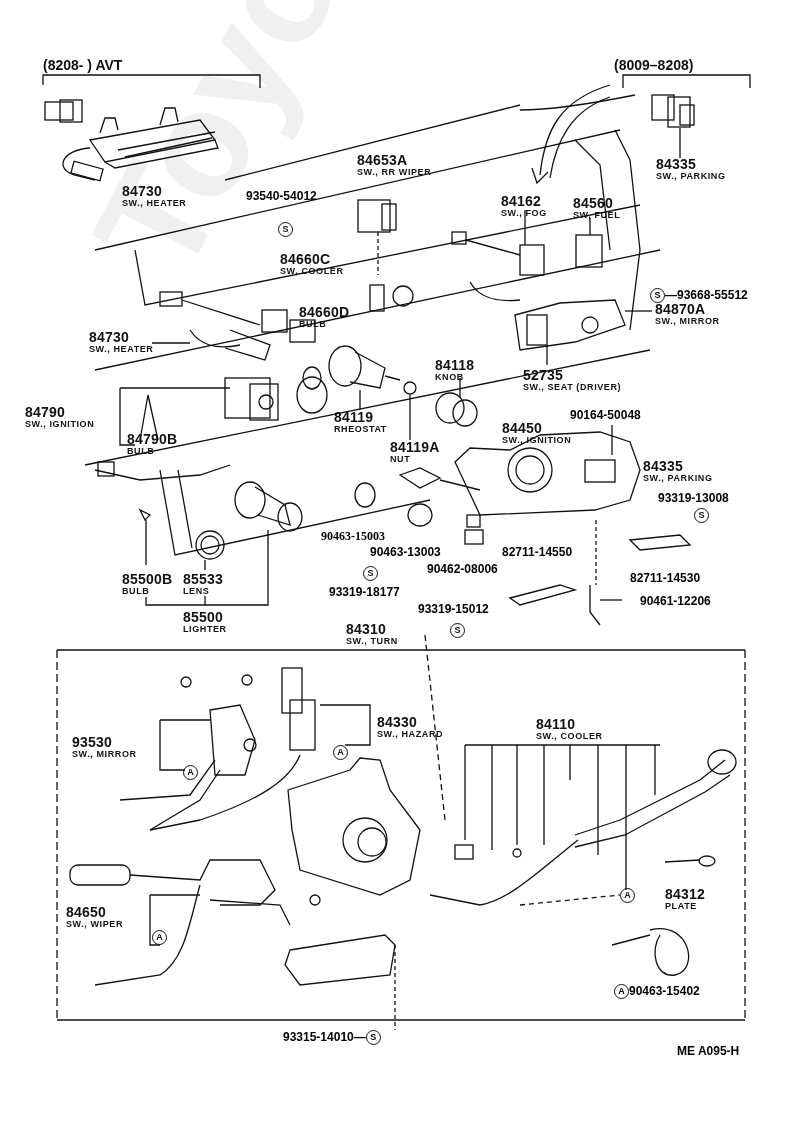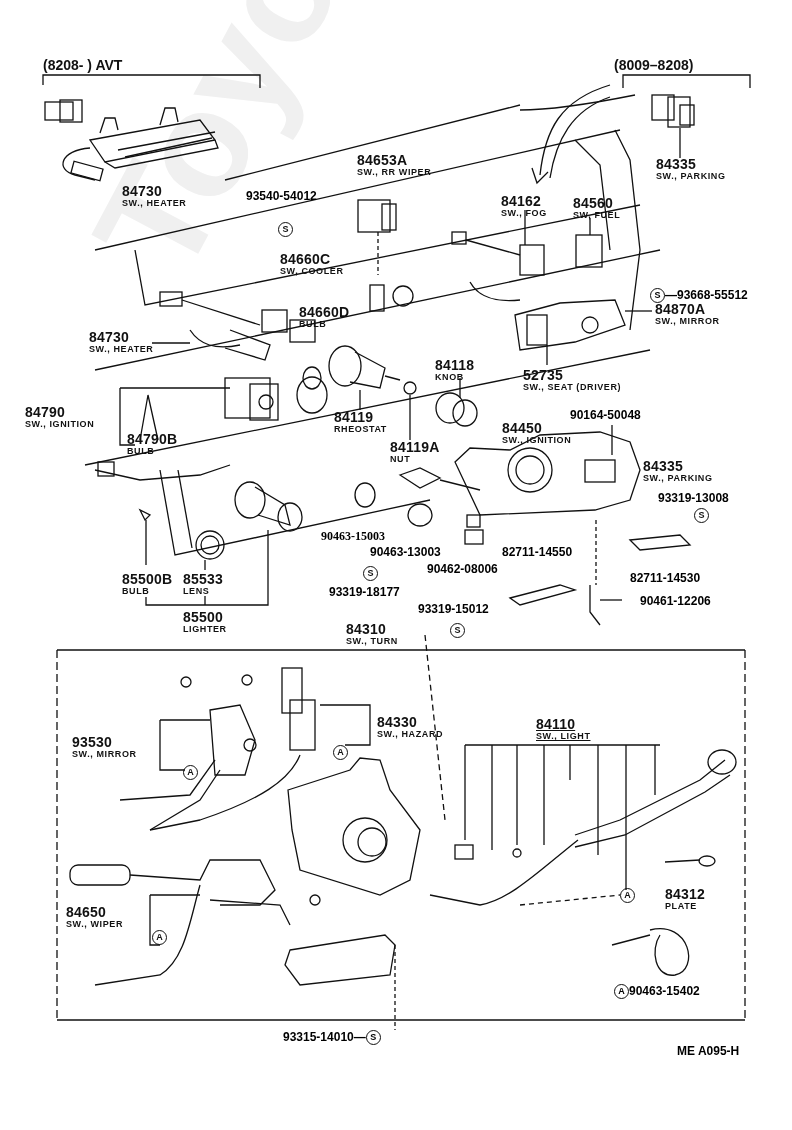"84110" div.lbl { text-decoration: underline -> none }
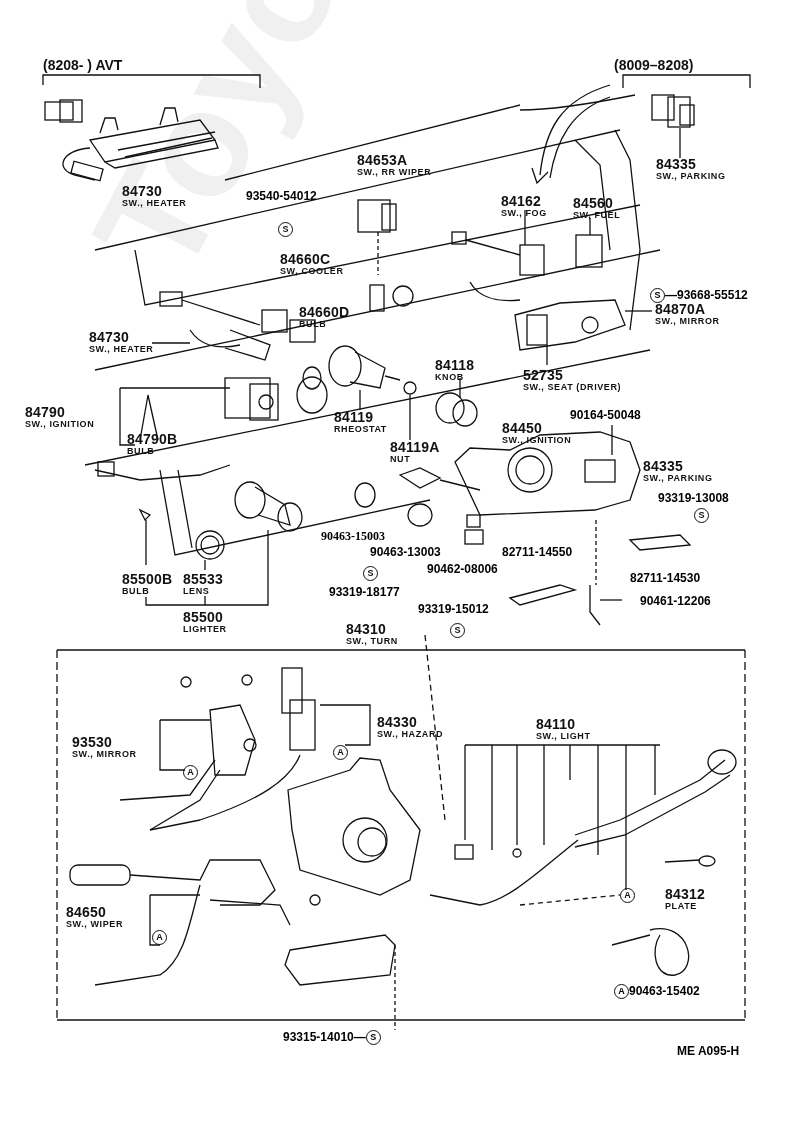"SW., LIGHT" div.desc { text: LIGHT -> COOLER }
